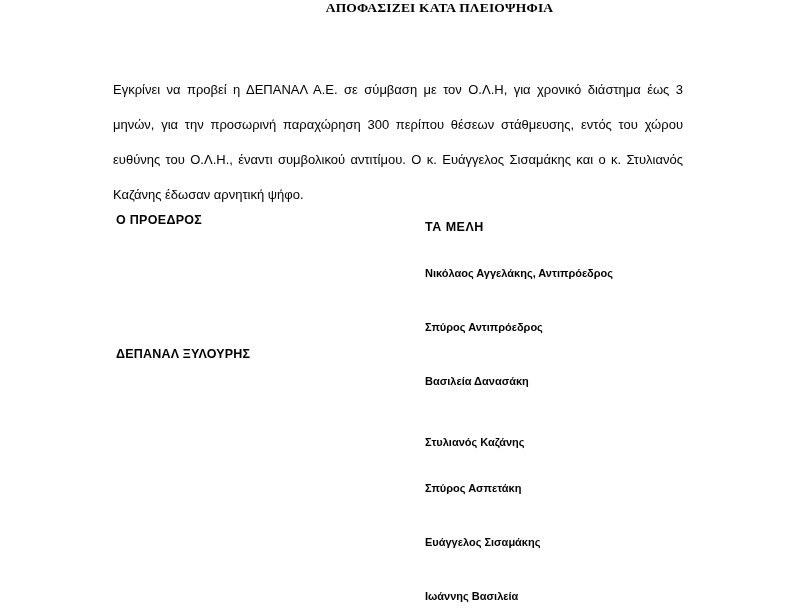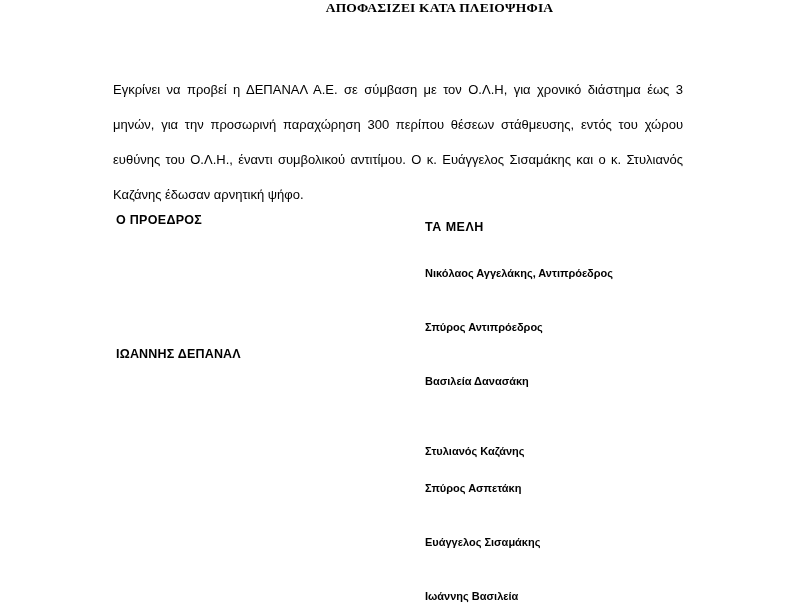"ΙΩΑΝΝΗΣ ΔΕΠΑΝΑΛ" div.president-name { text: ΙΩΑΝΝΗΣ ΔΕΠΑΝΑΛ -> ΔΕΠΑΝΑΛ ΞΥΛΟΥΡΗΣ }
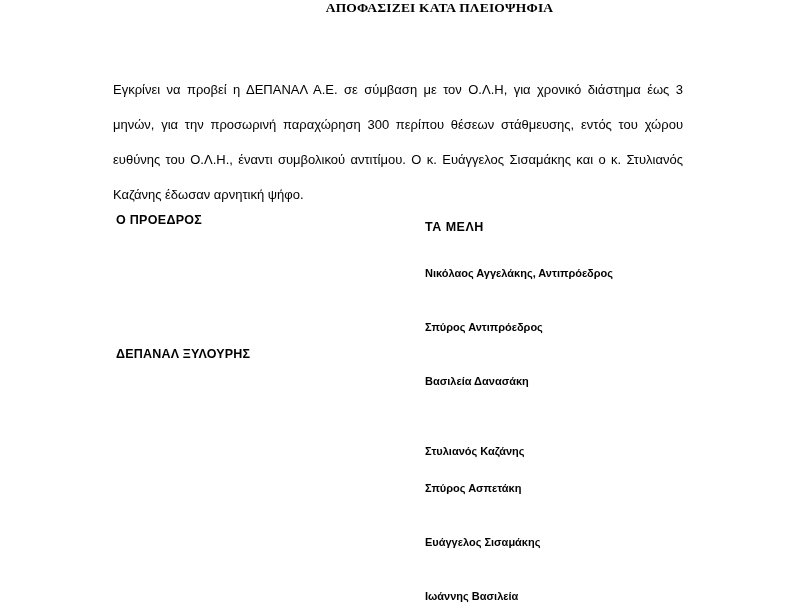"Στυλιανός Καζάνης" div.member { top: 232px -> 223px }
